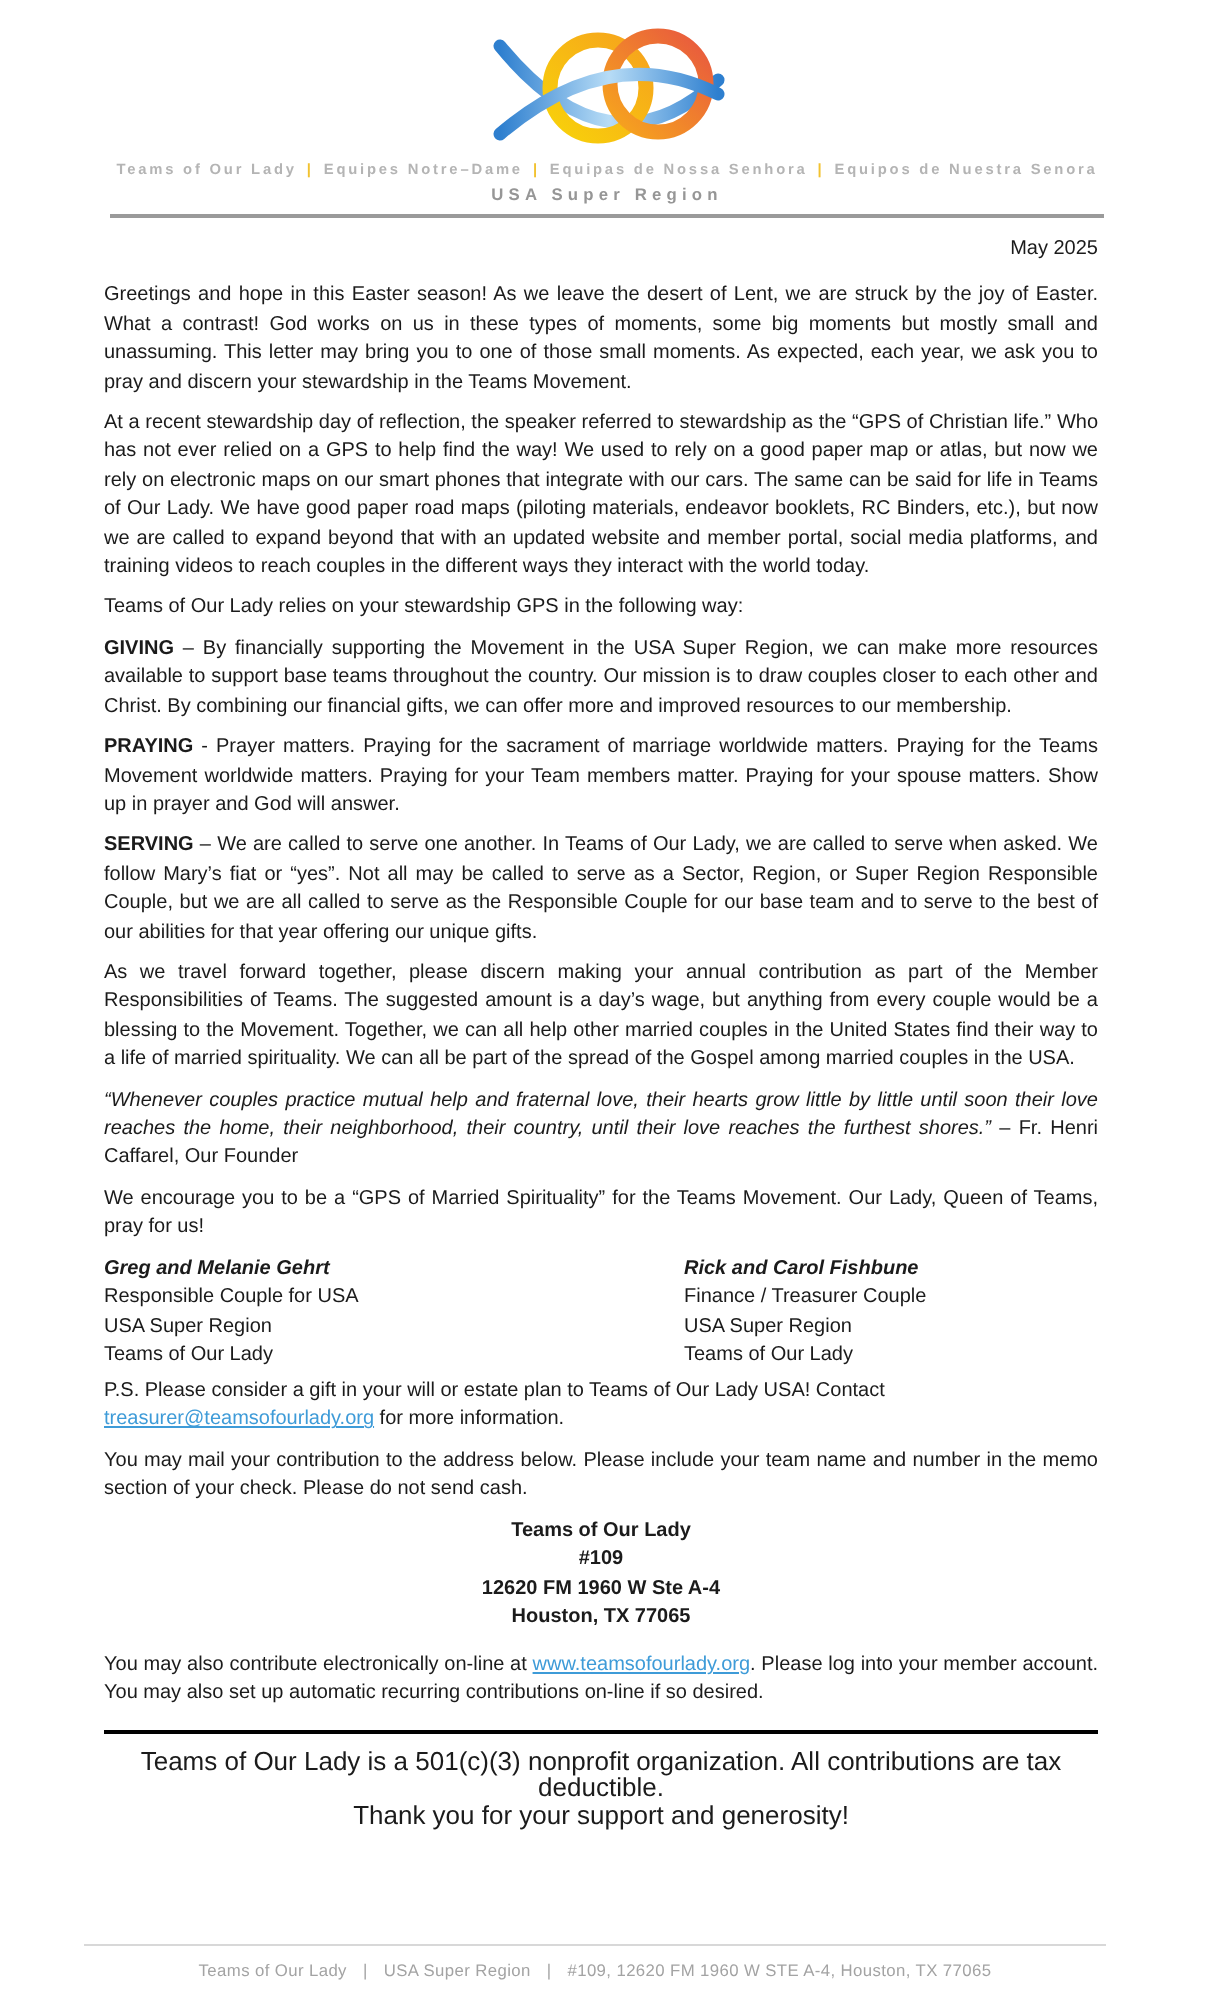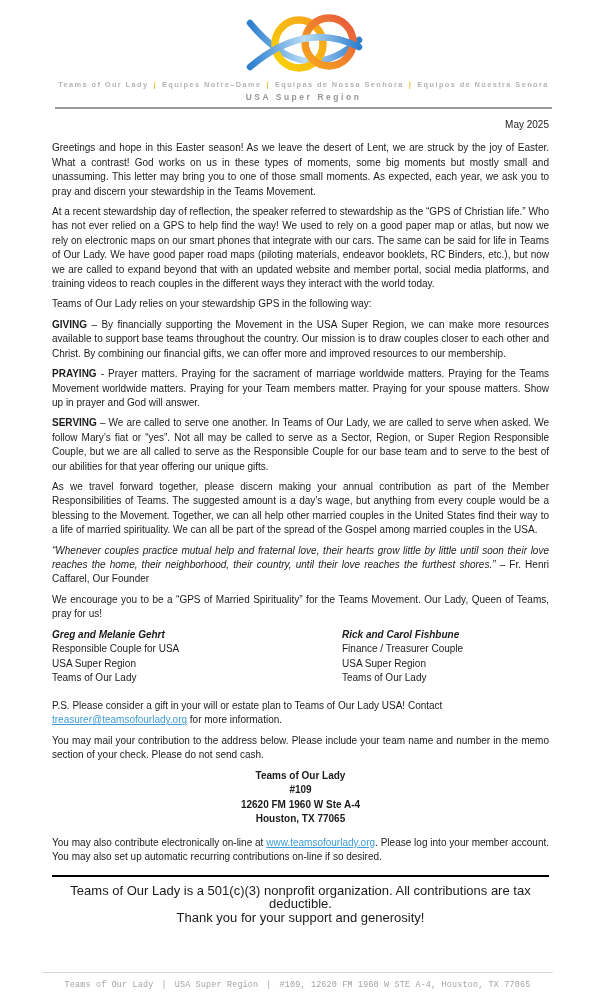"Greg and Melanie Gehrt" .signatures { margin: 2px 0 13px -> 2px 0 3px }
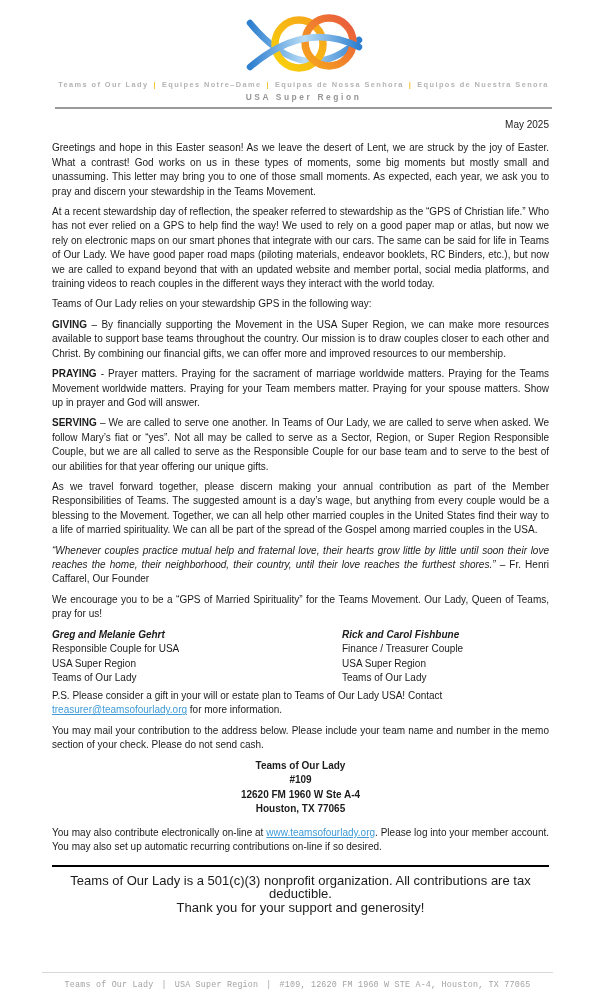"Teams of Our Lady | USA" footer { font-family: Liberation Mono, monospace -> none }
